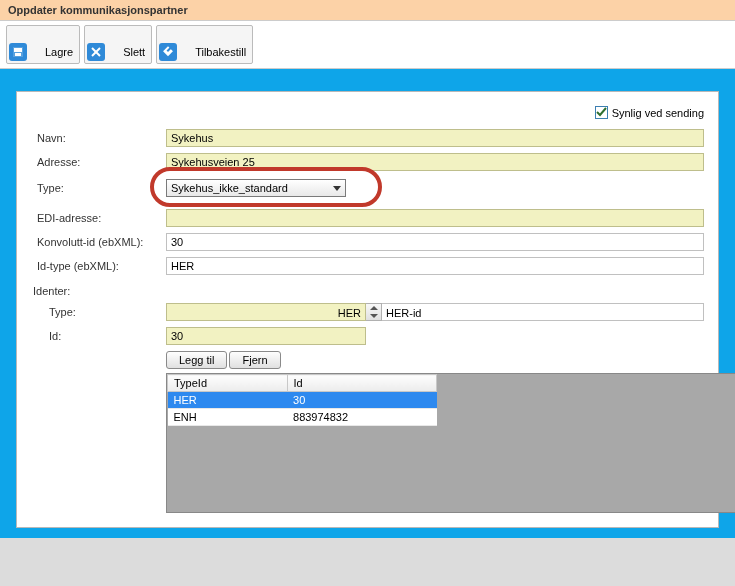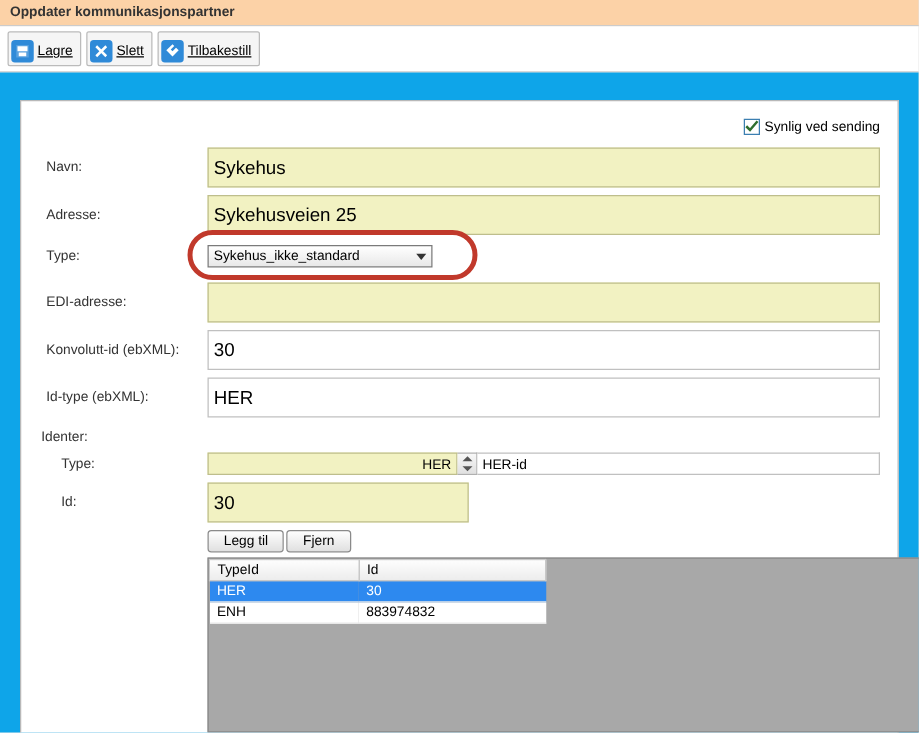"Lagre" .tool-btn { gap: 3px -> 18px; padding: 6px 6px 2px 2px -> 17px 6px 2px 2px; text-decoration: underline -> none }
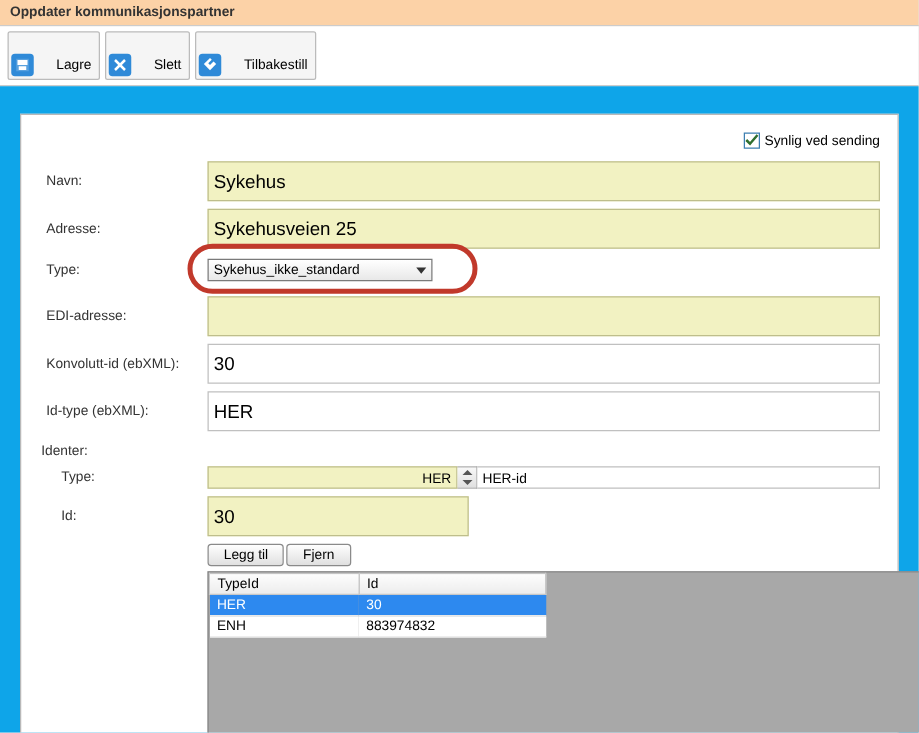"Sykehus" .form-input { font-size: 15px -> 11px; height: 32px -> 18px }
